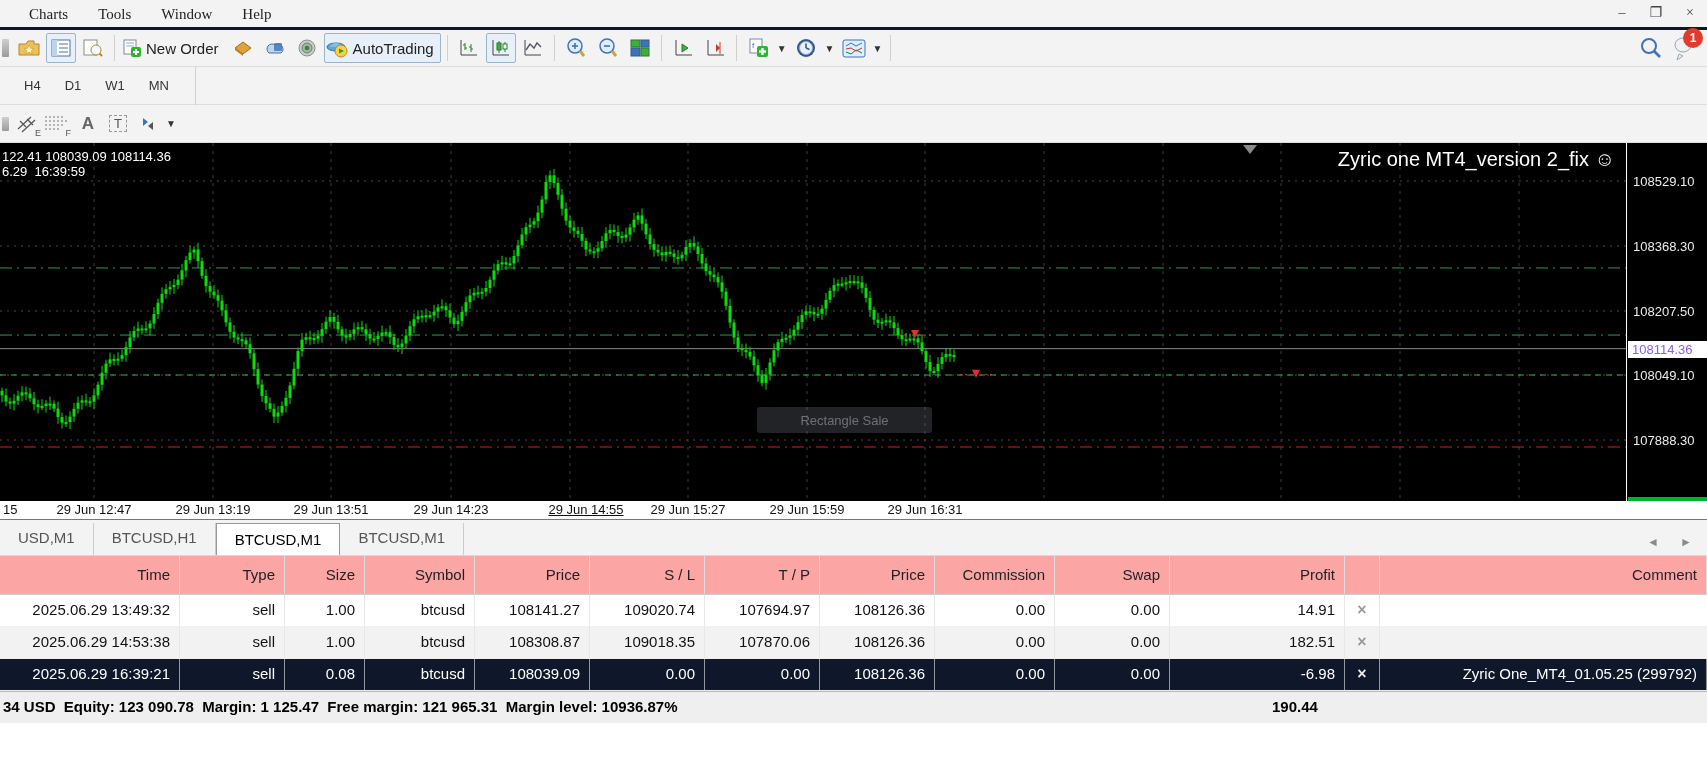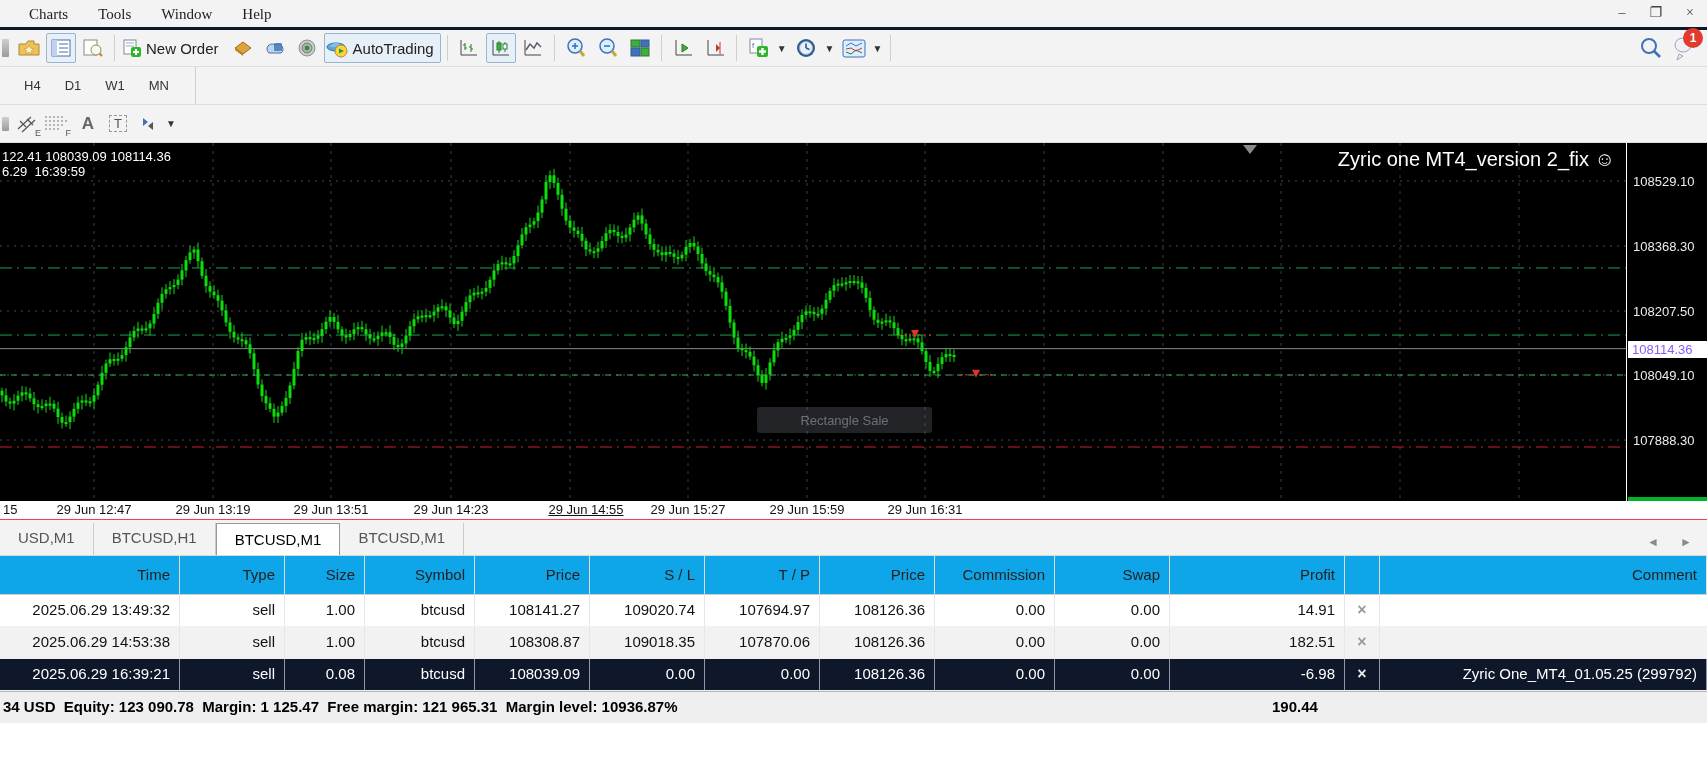"Time" .trow.header { background: #0ea5e9 -> #fca5a5 }
